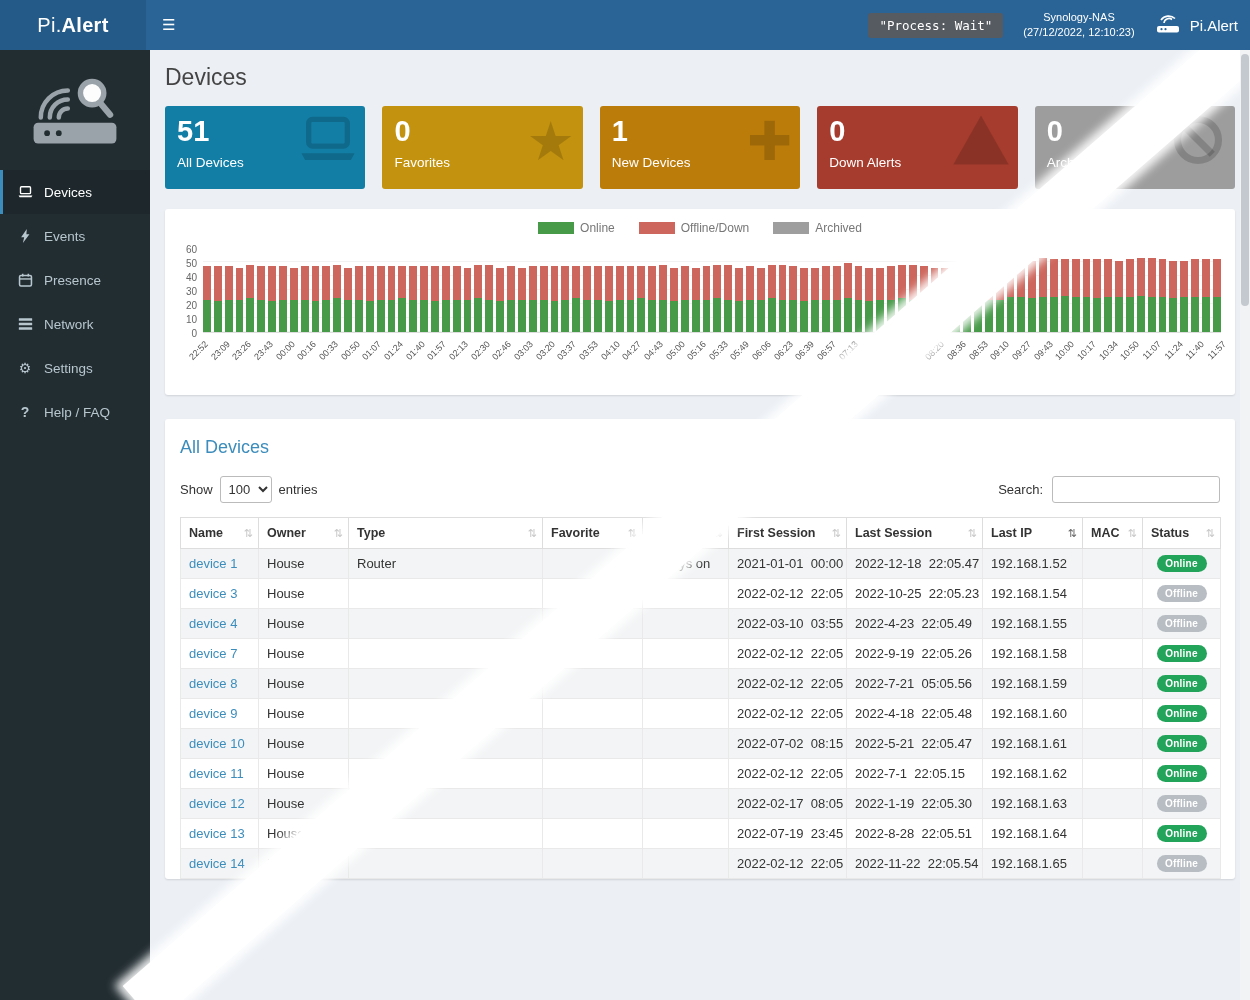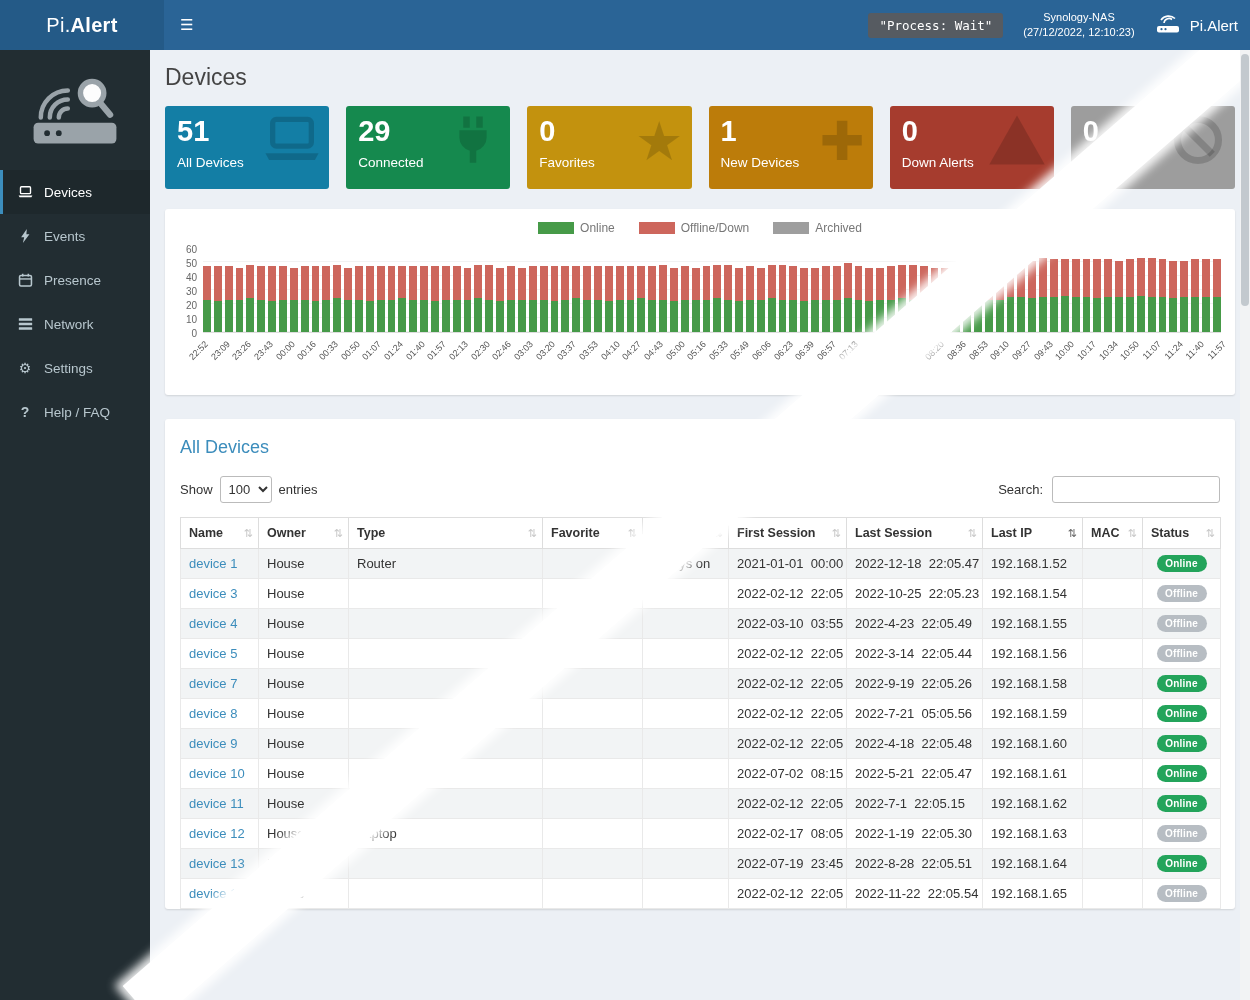"Pi." .brand { width: 164px -> 146px }
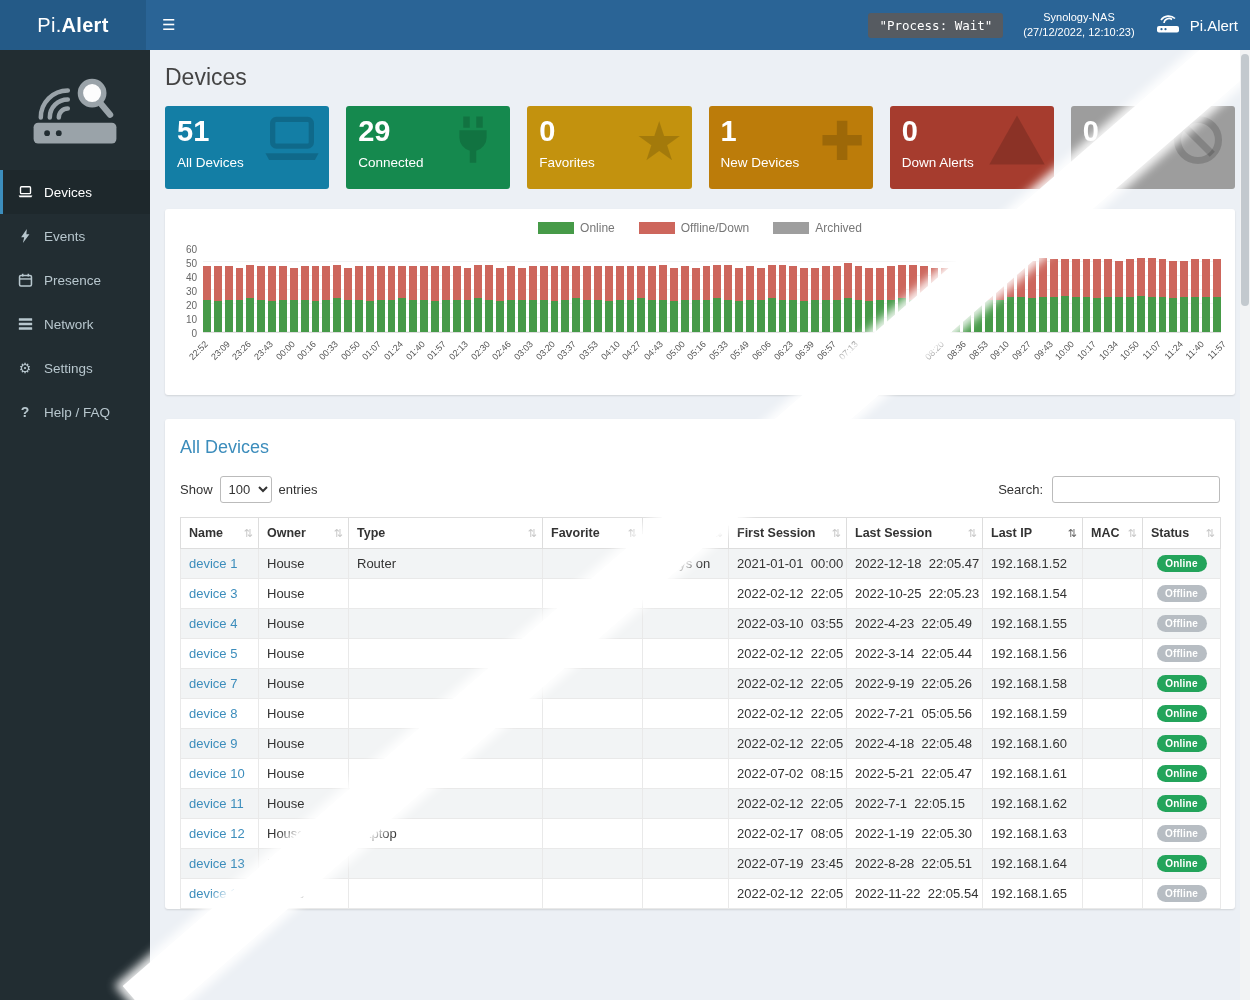"29" div.card { html: <div> <div>29</div> <div>Connected</div> <div><svg> <path></path> <path></path> </svg></div> </div> -> none }
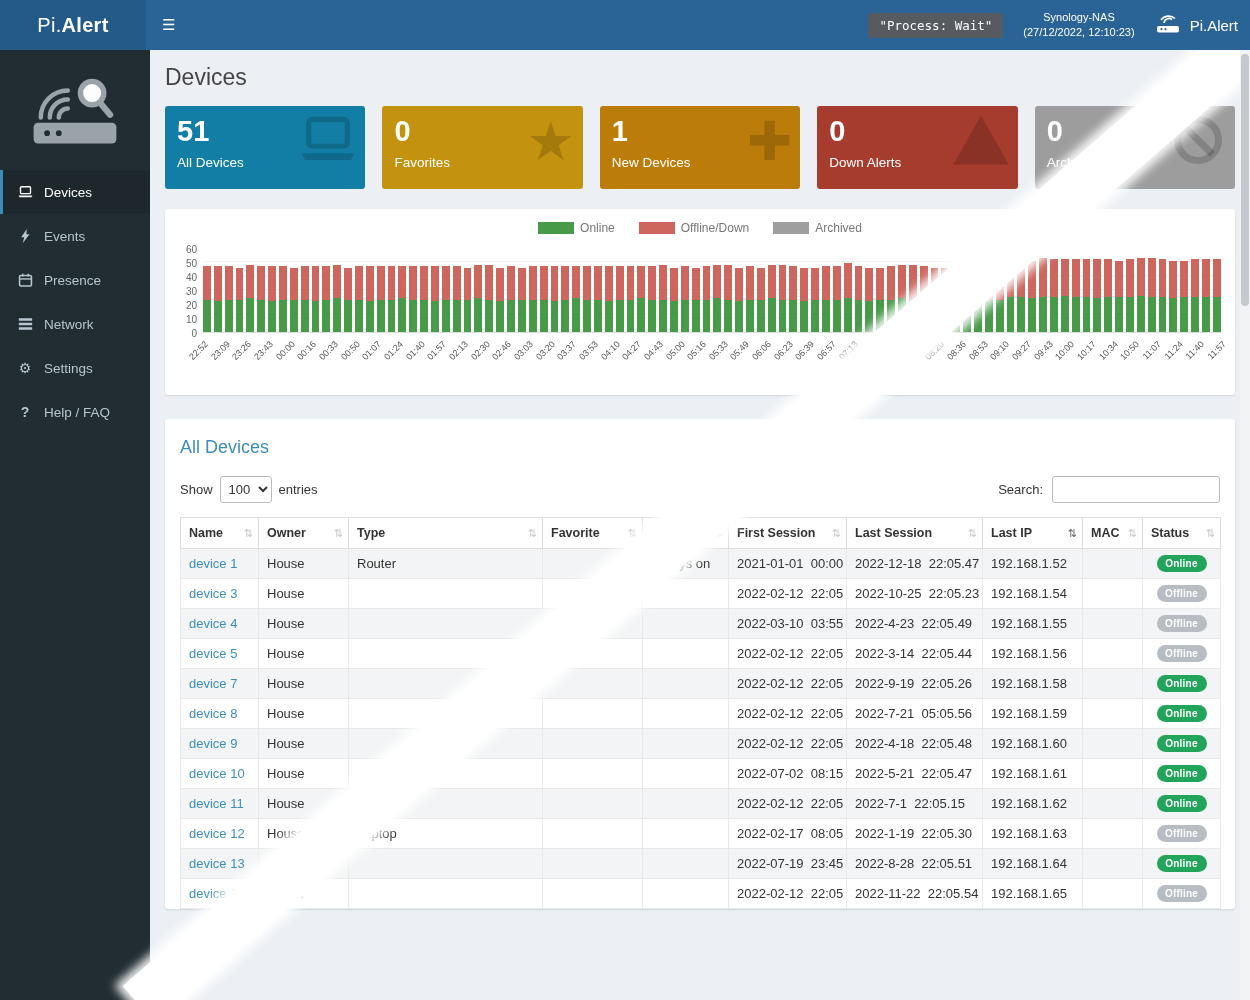"device 5" tr { html: <tr> <td><a>device 5</a></td> <td>House</td> <td></td> <td></td> <td></td> <td>2022-02-12 22:05</td> <td>2022-3-14 22:05.44</td> <td>192.168.1.56</td> <td></td> <td><span>Offline</span></td> </tr> -> none }
